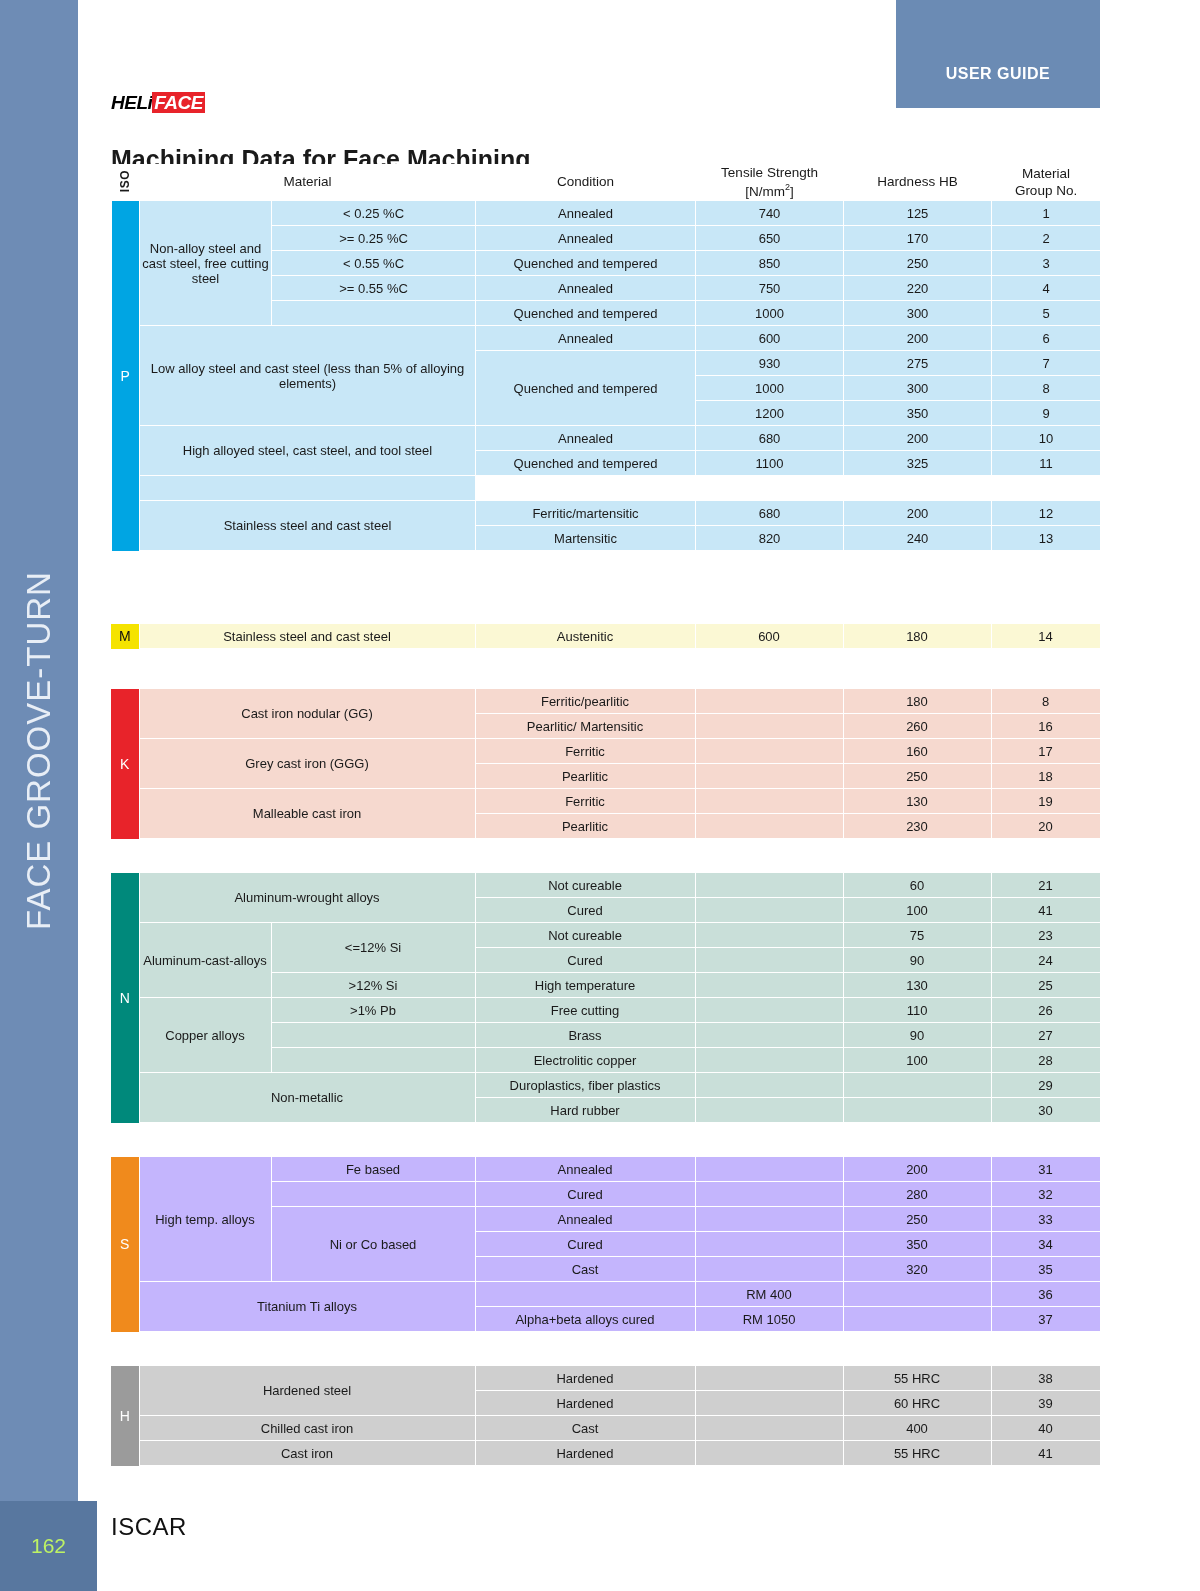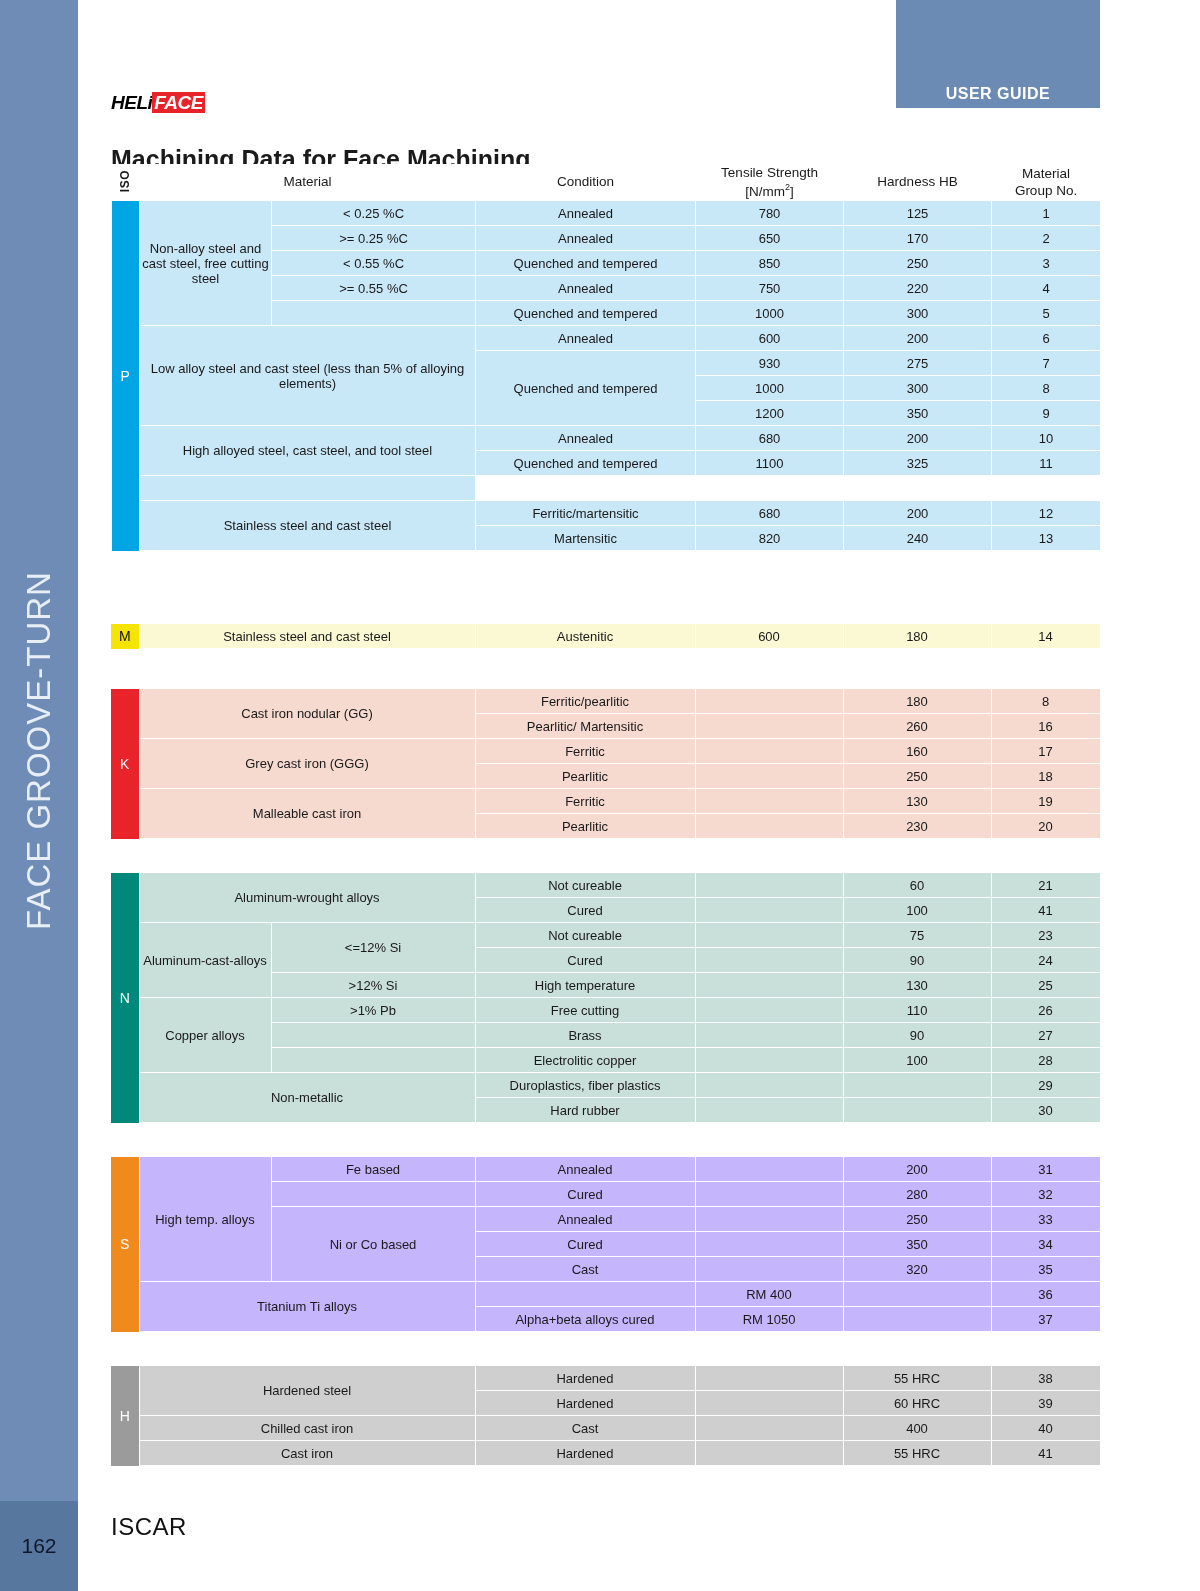"USER GUIDE" .userguide { padding-bottom: 5px -> 25px }
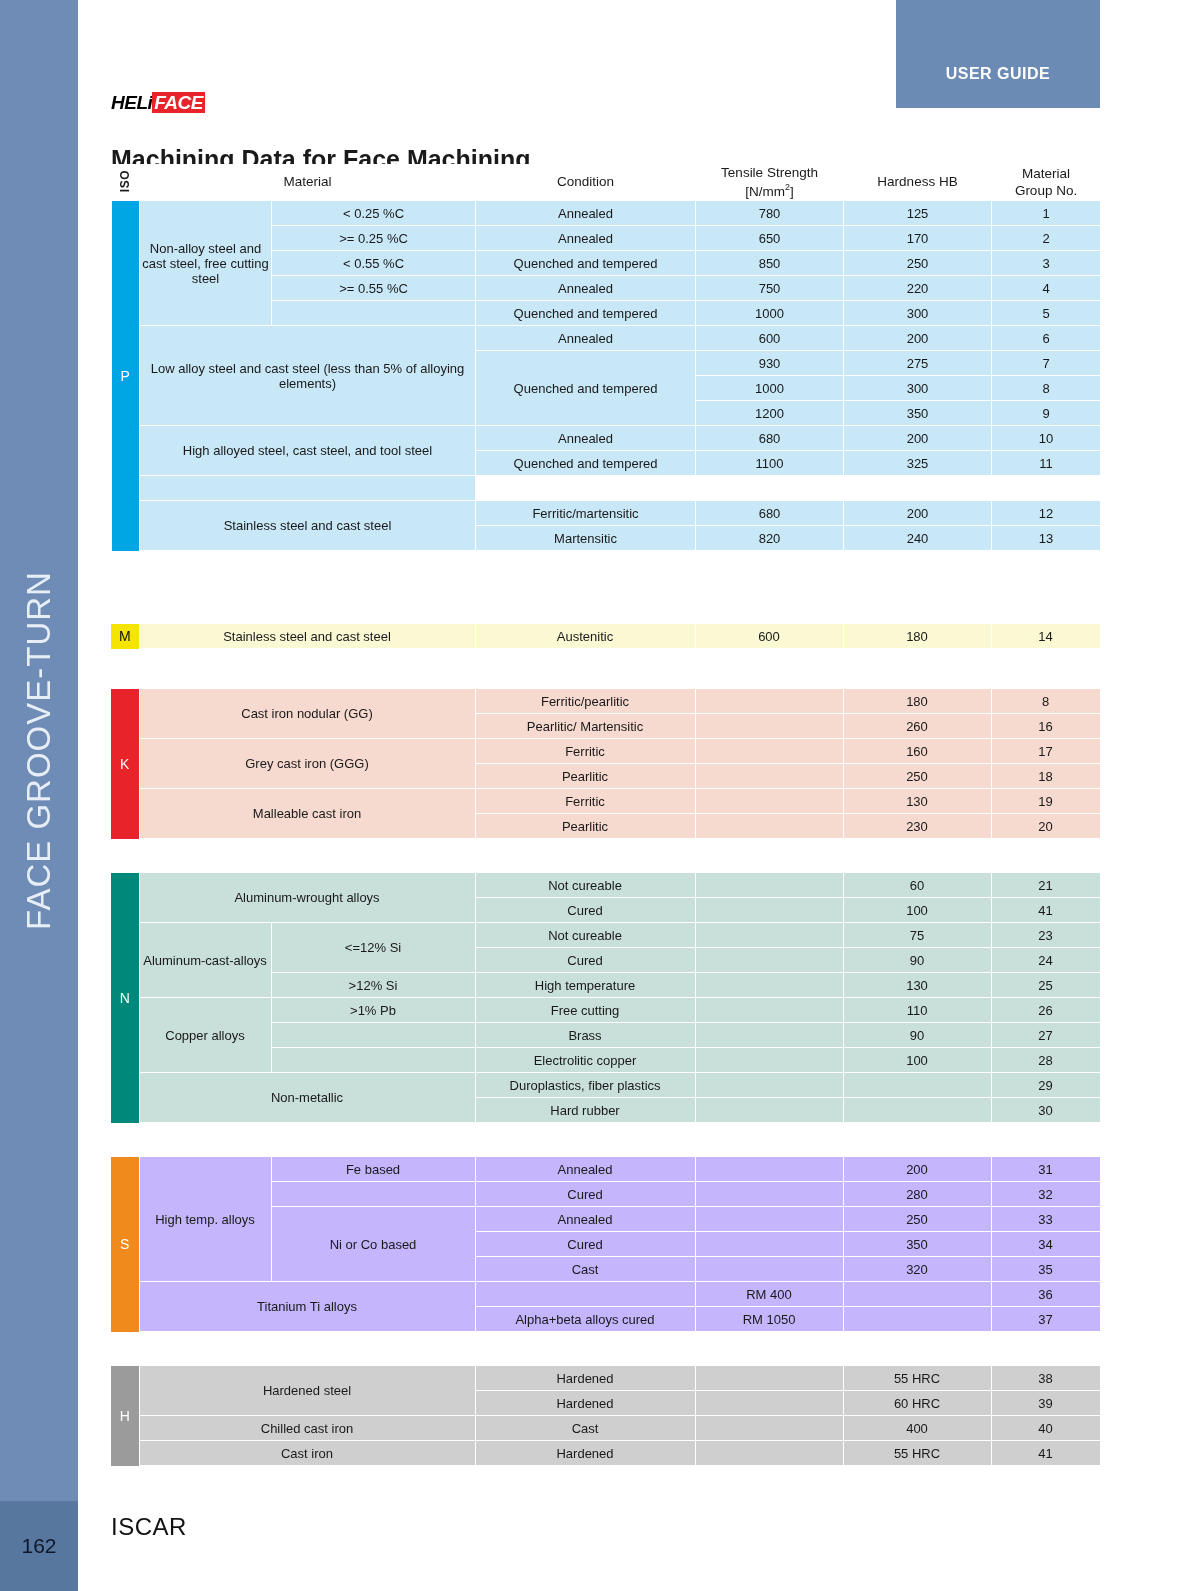"780" td { text: 780 -> 740 }
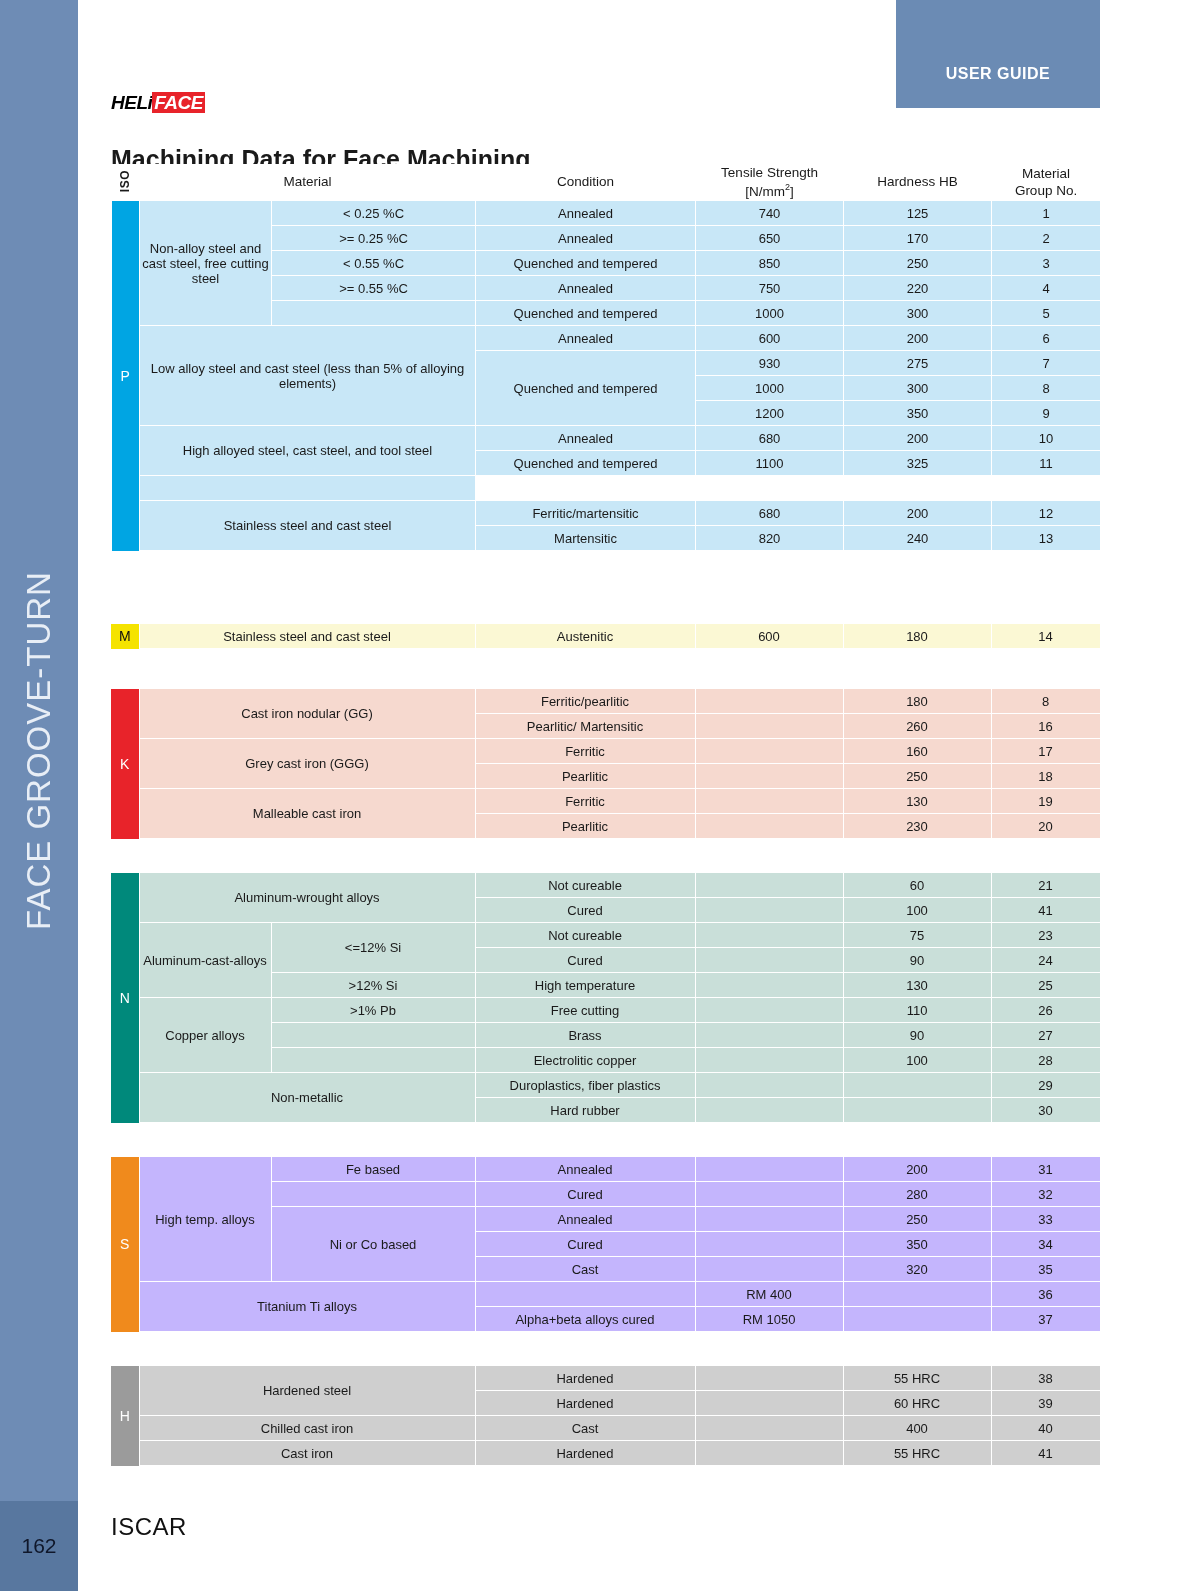"162" .rail-page { color: #0f172a -> #bef264; width: 78px -> 97px }
